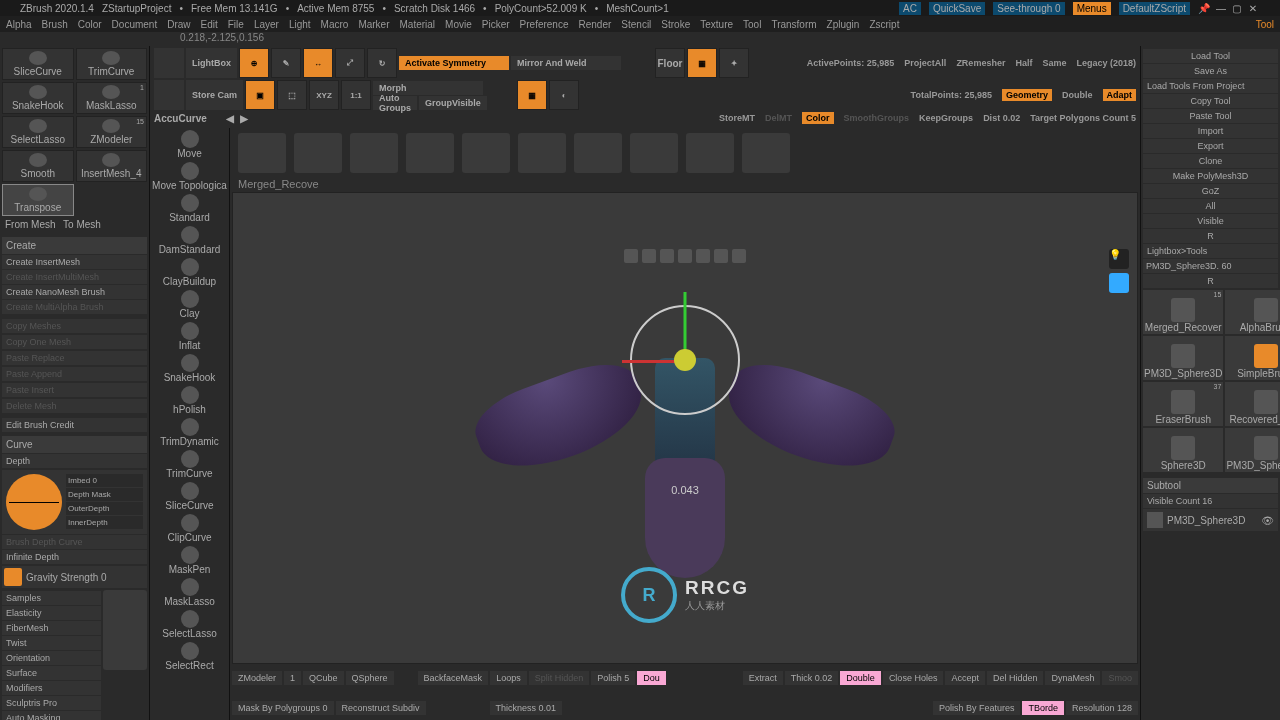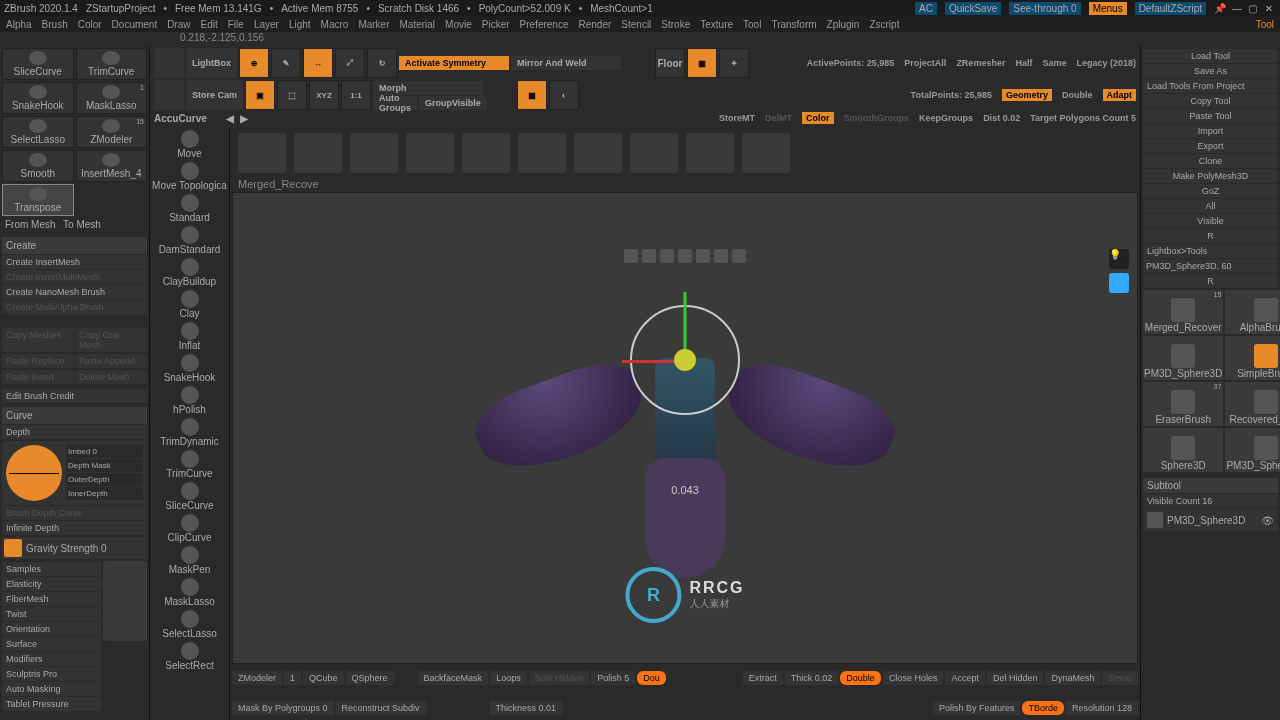"ZBrush 2020.1.4" .titlebar { padding: 0 4px -> 0 20px }
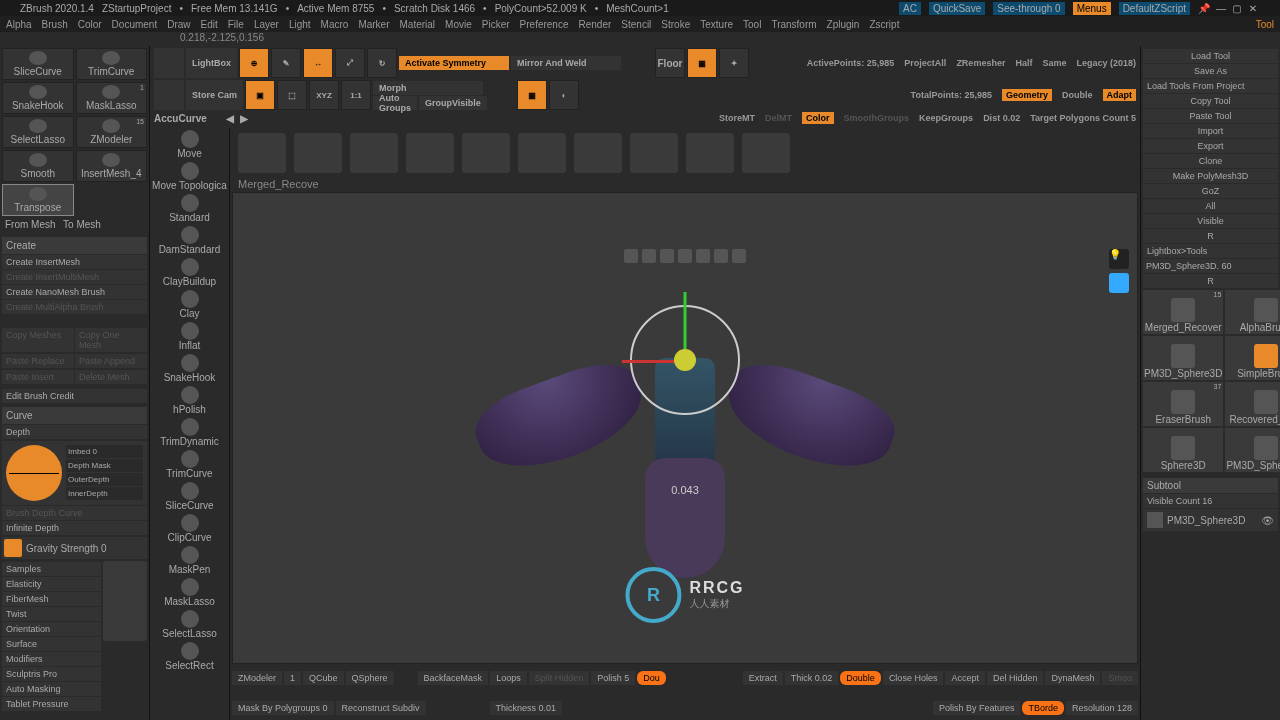"Copy Meshes" div { grid-template-columns: 1fr 1fr -> 1fr; margin-top: 13px -> 4px }
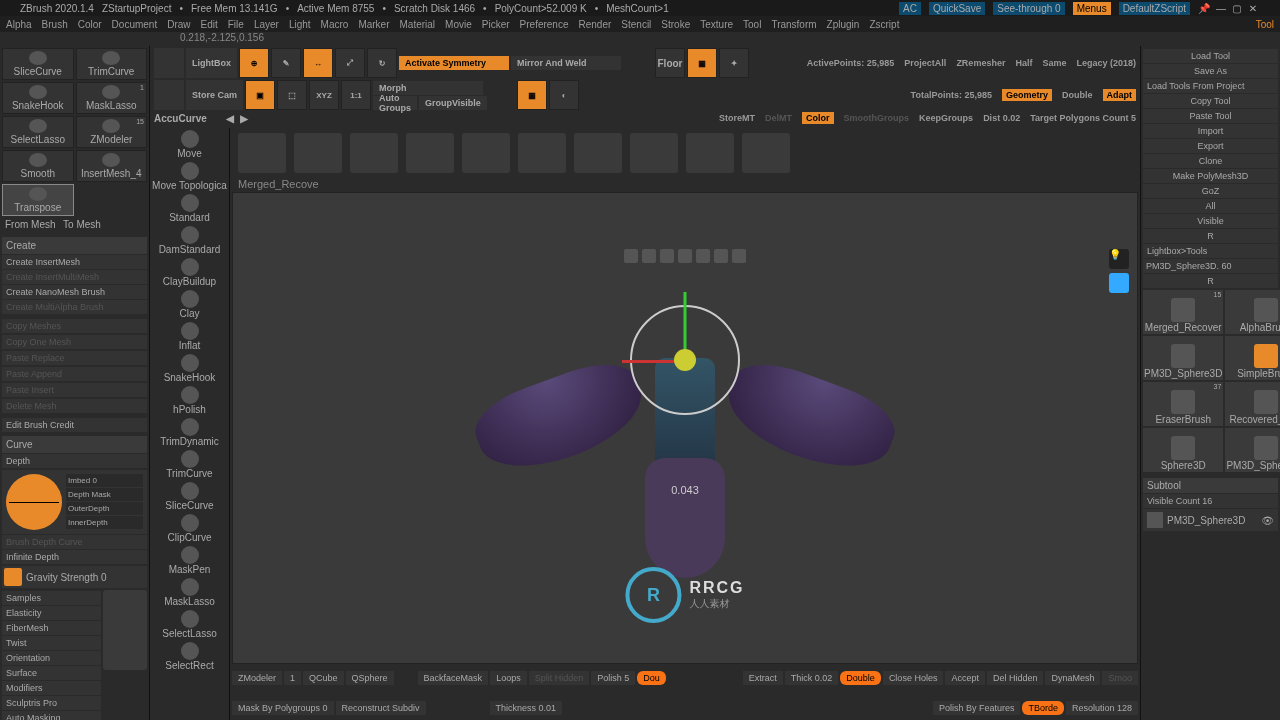"RRCG" .logo-txt .l1 { font-size: 16px -> 19px }
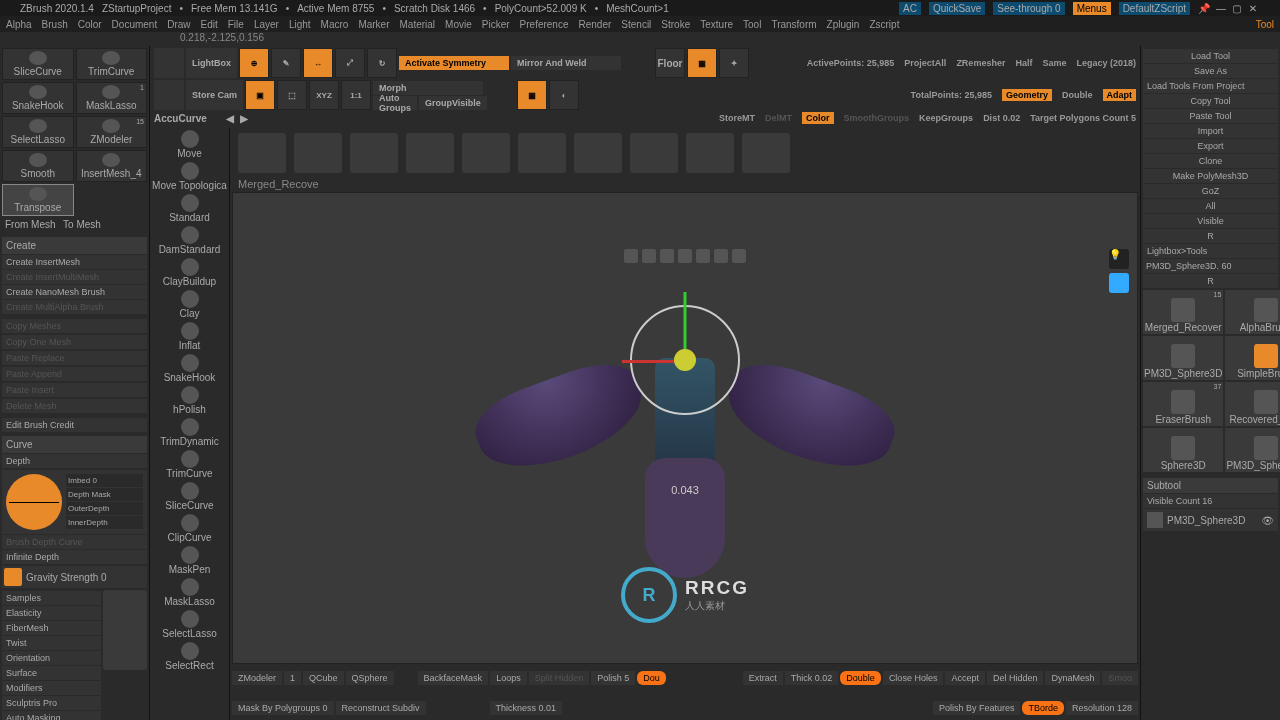"Dou" .bb-item.orange { background: #f97316 -> #f9a8d4; border-radius: 6px -> none }
